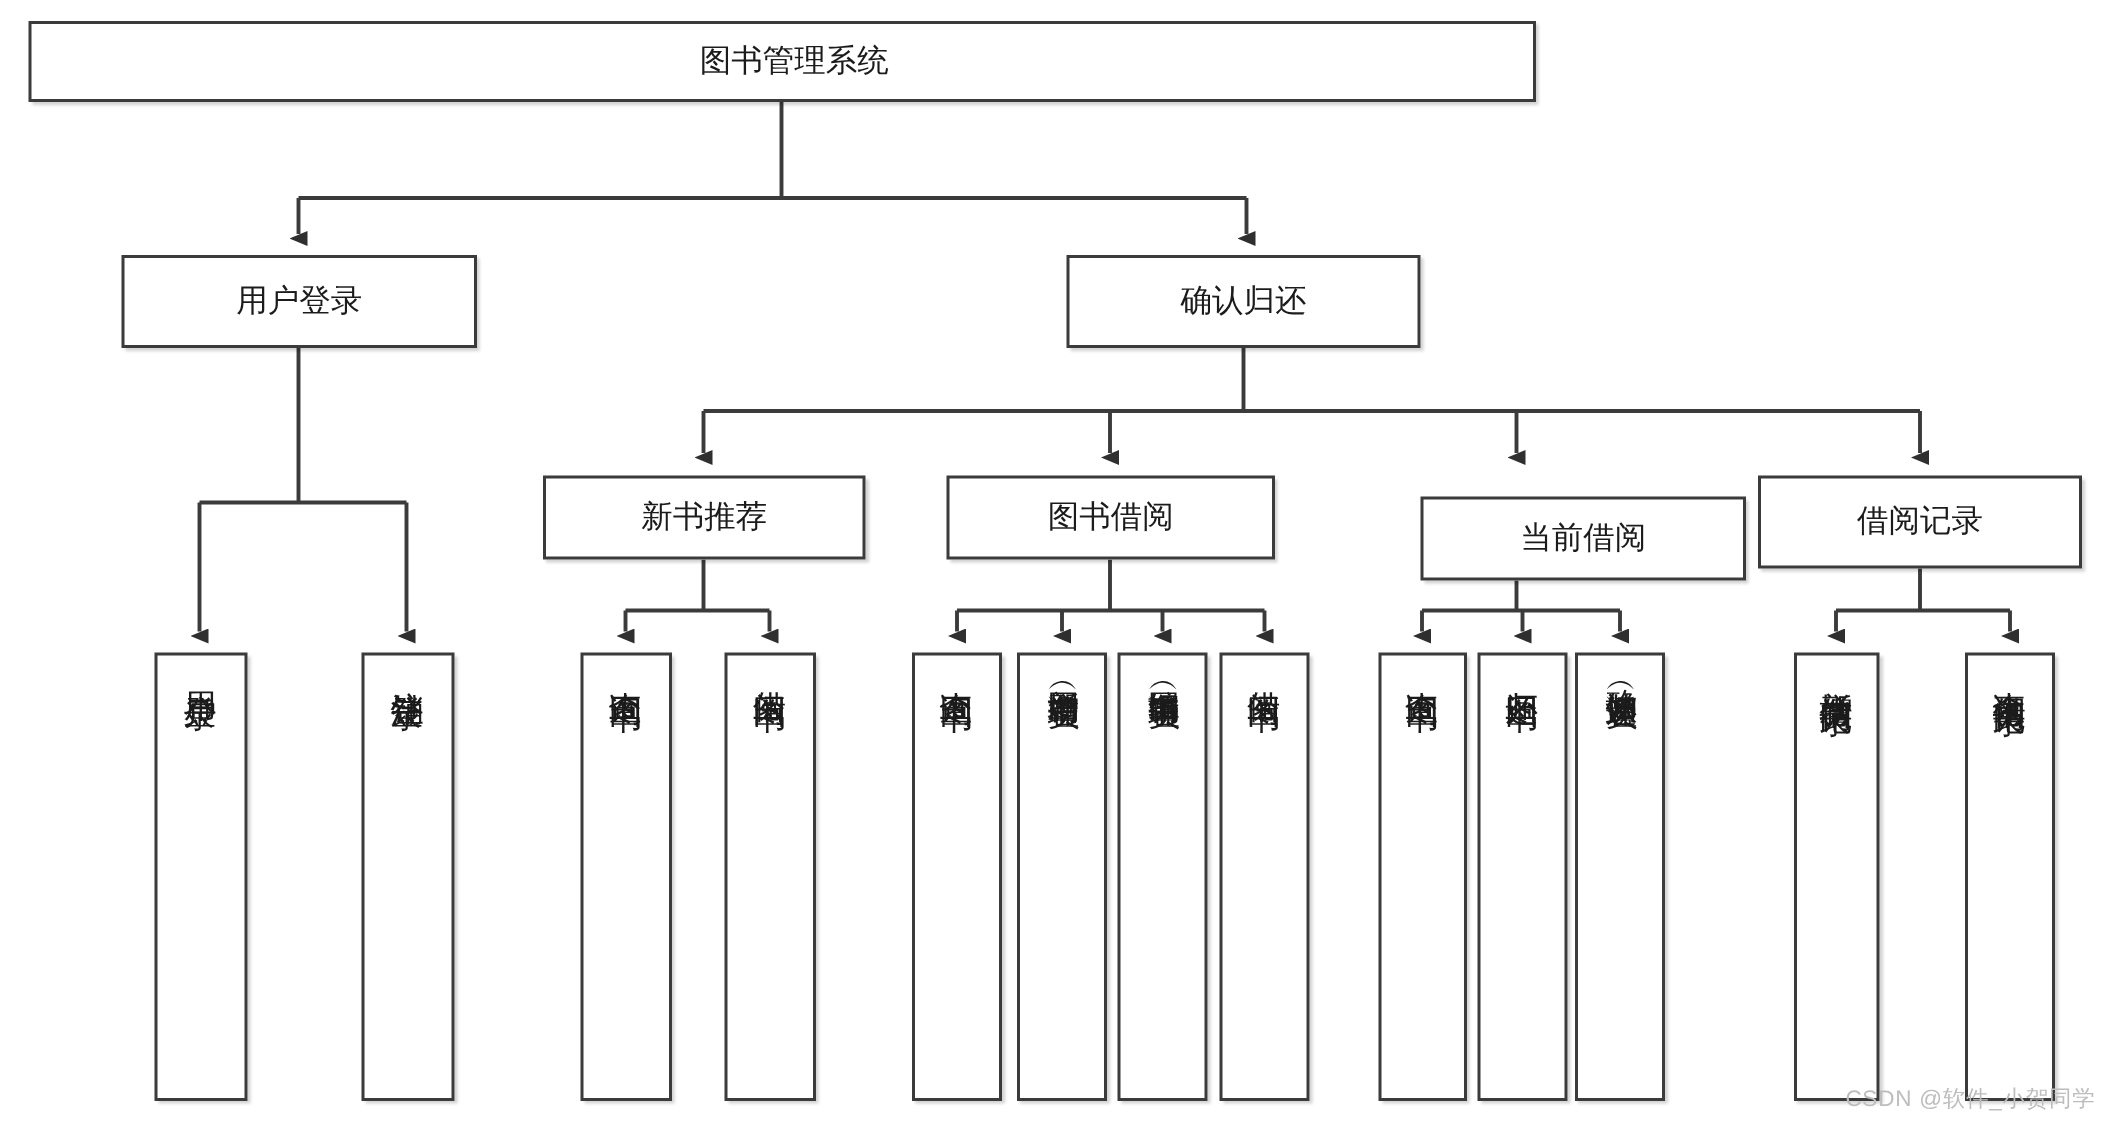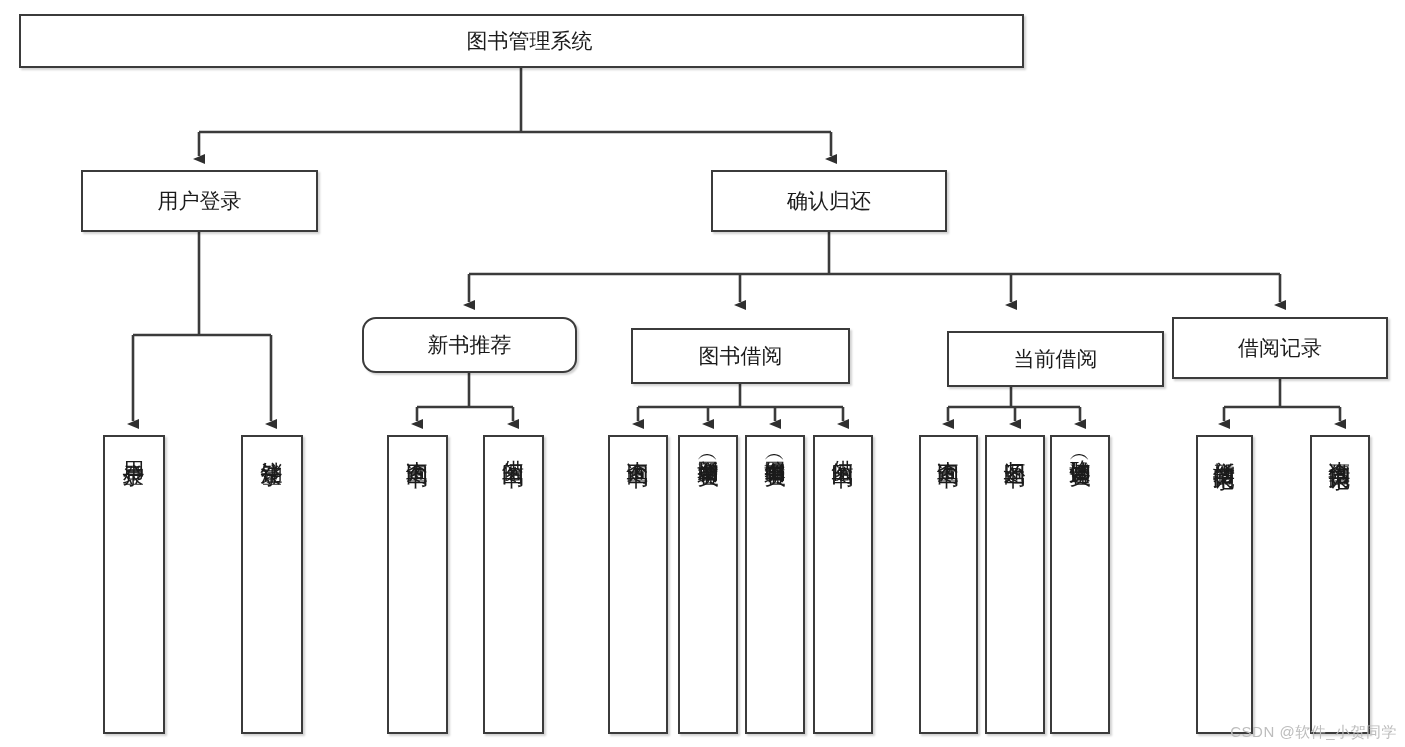"新书推荐" div.node { border-radius: 14px -> none }
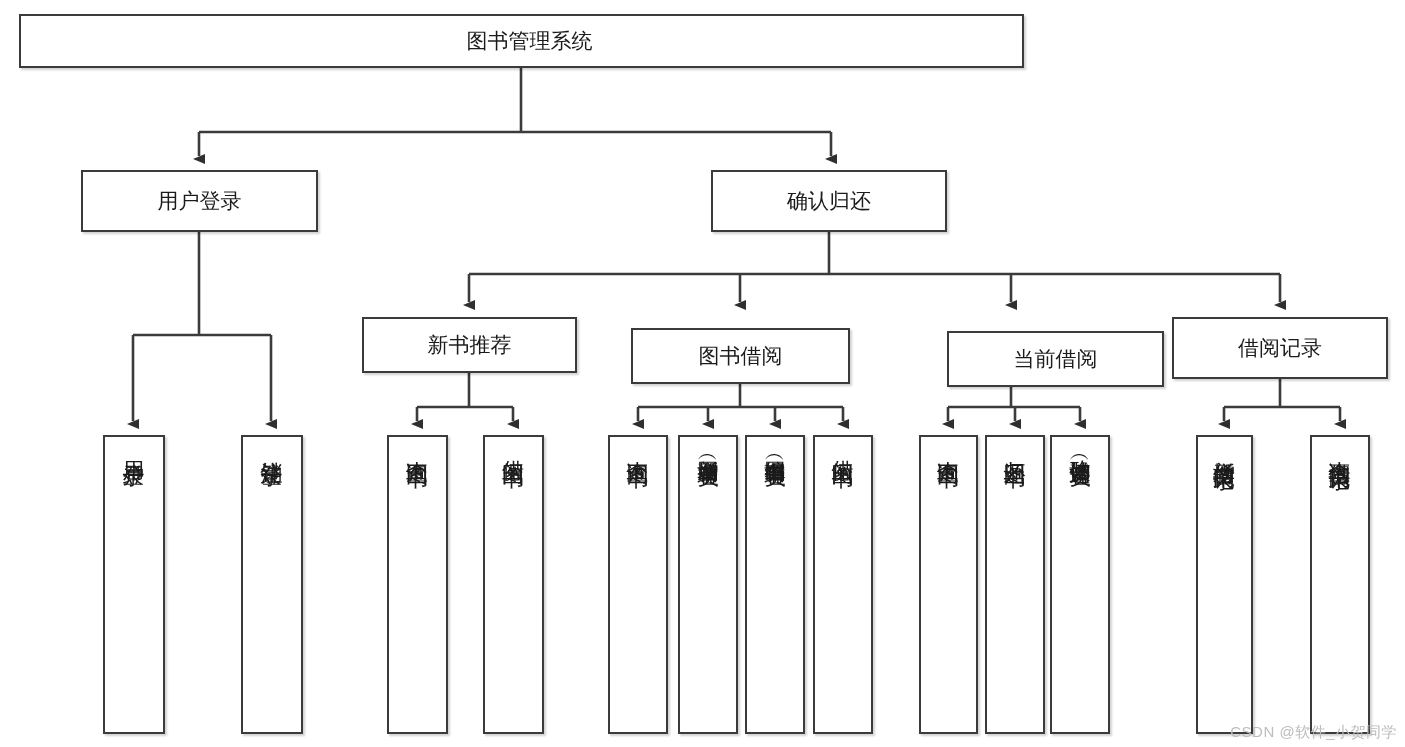"图书借阅" div.node { top: 328px -> 317px }
